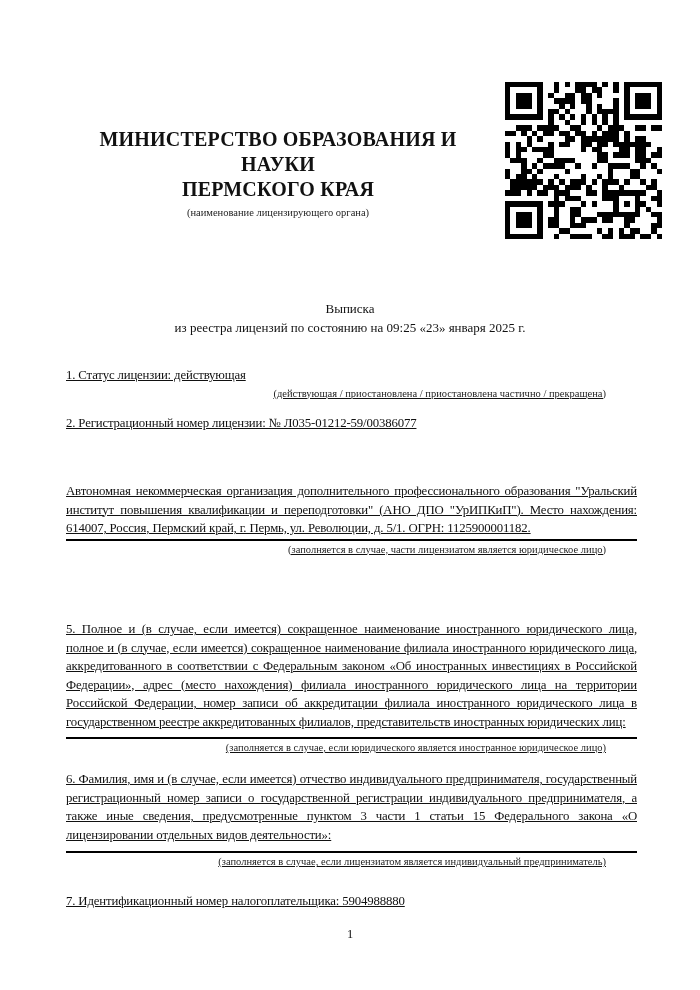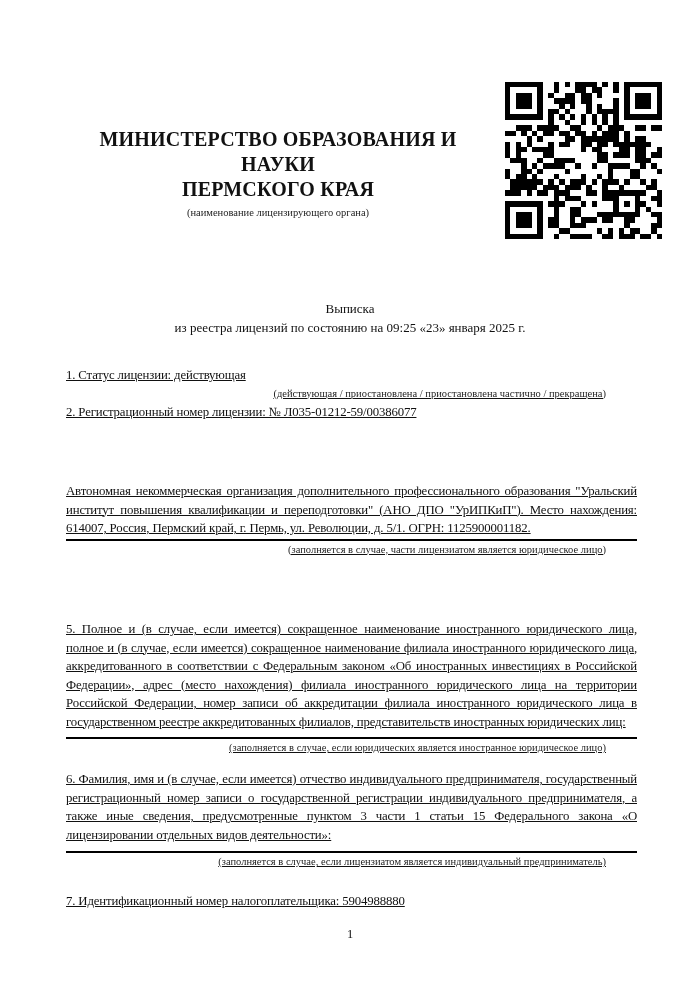"2. Регистрационный номер лицензии: №" section.sec { top: 403px -> 414px }
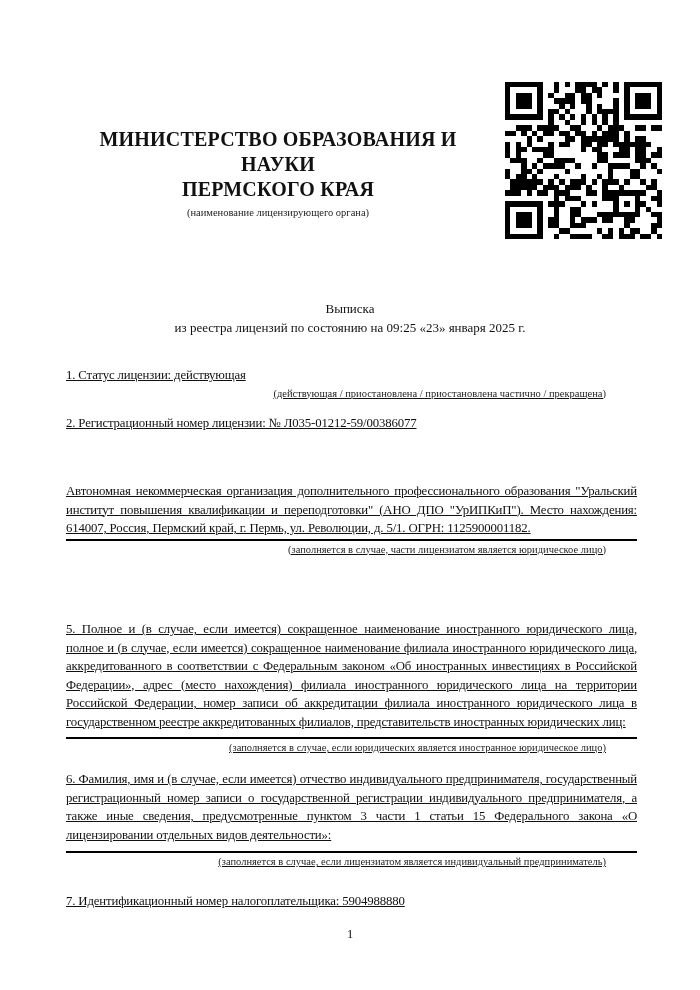"(заполняется в случае, если юридических" div.note { text: юридических -> юридического }
